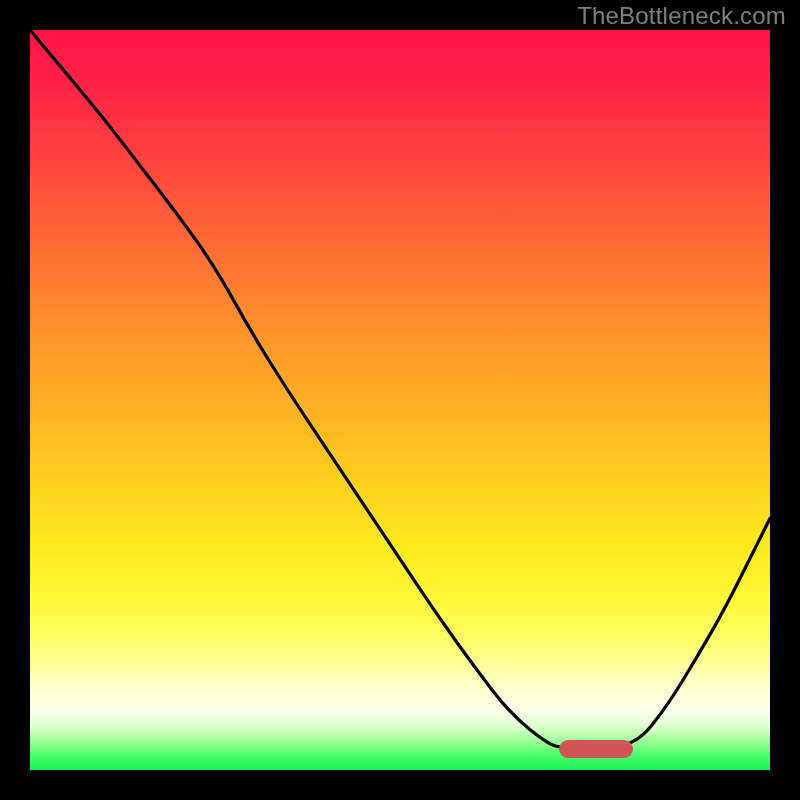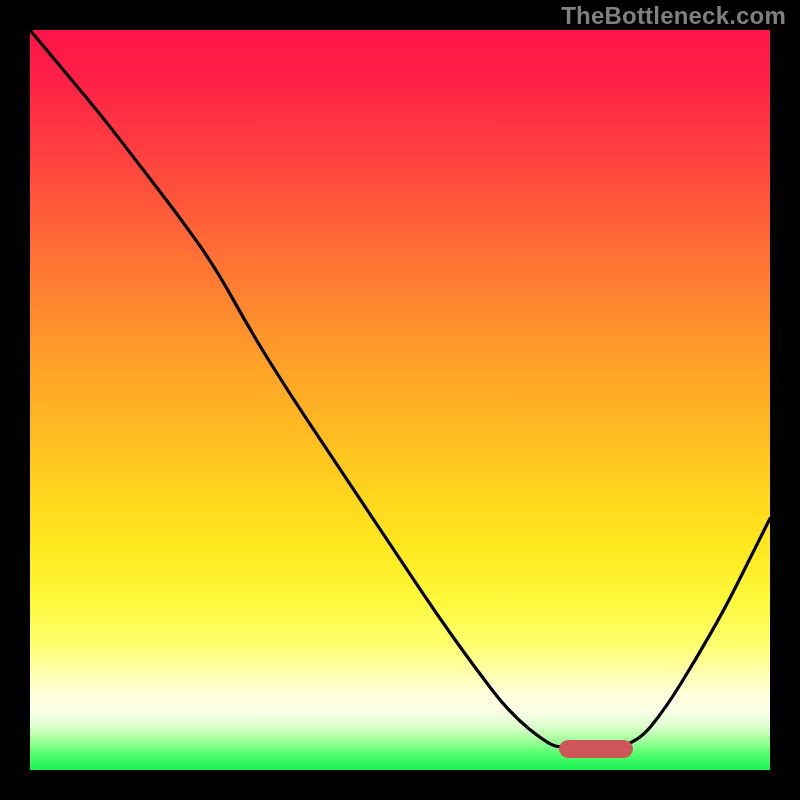"TheBottleneck.com" .watermark { font-weight: 700 -> 400 }
